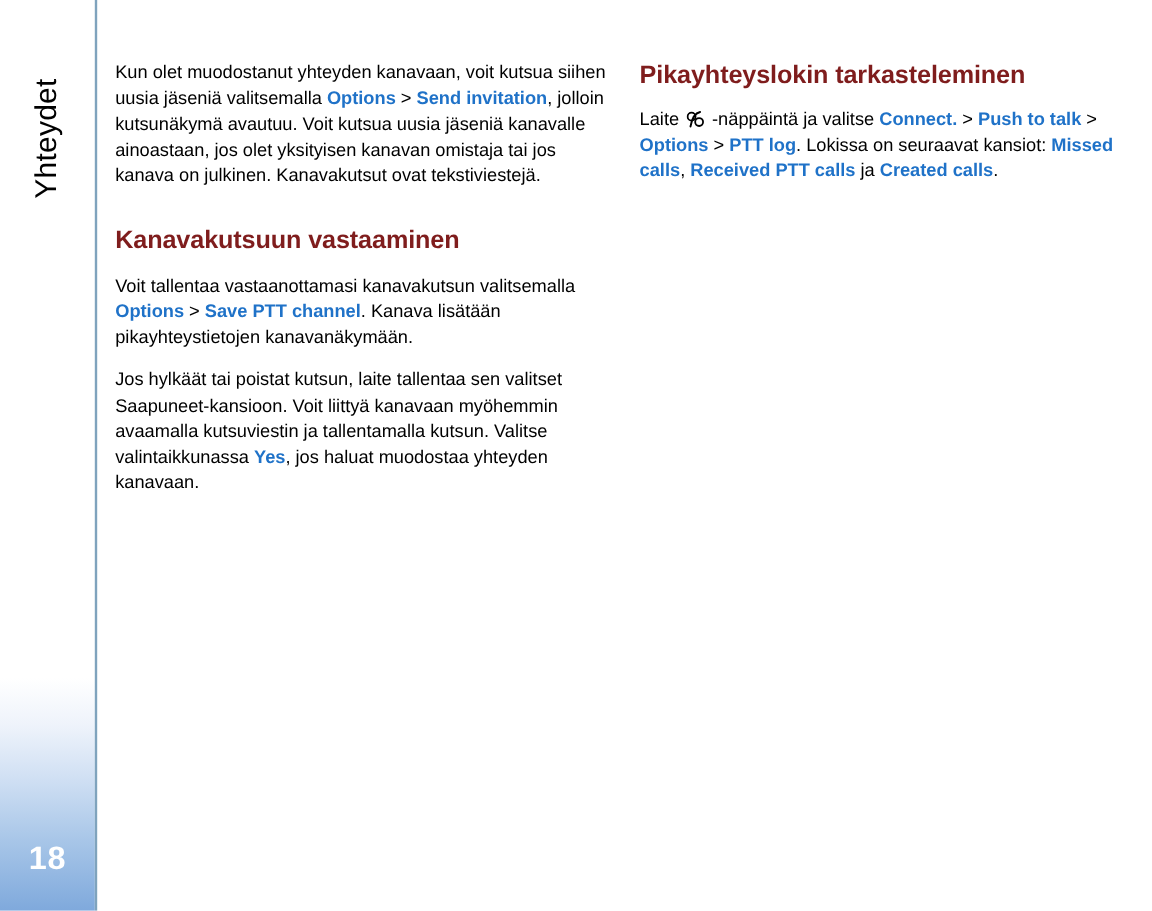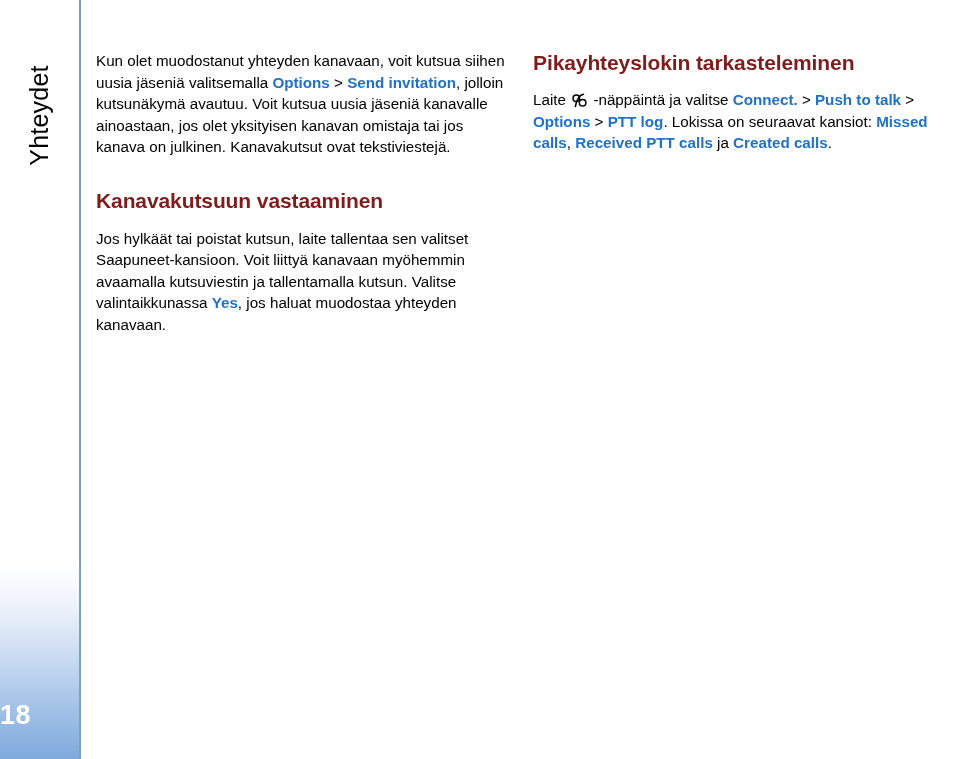"Voit tallentaa vastaanottamasi" p.body { html: none -> <p><span>Voit tallentaa vastaanottamasi kanavakutsun valitsemalla </span><span>Options</span><span> &gt; </span><span>Save PTT channel</span><span>. Kanava lisätään pikayhteystietojen kanavanäkymään.</span></p> }
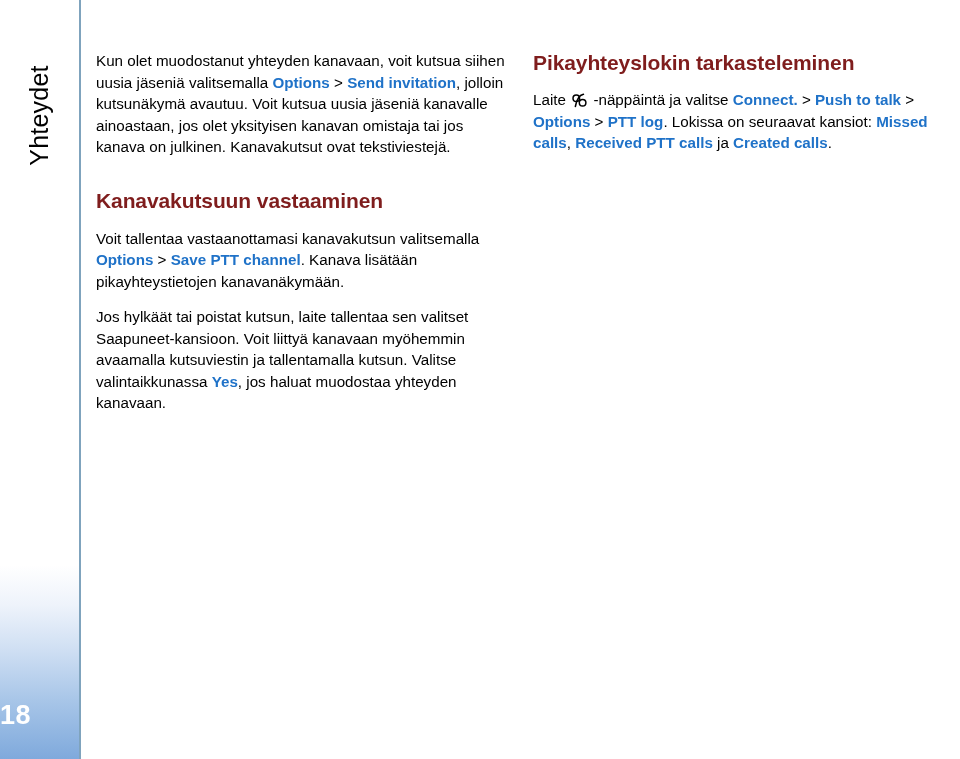"18" #page-number { text-align: left -> center }
